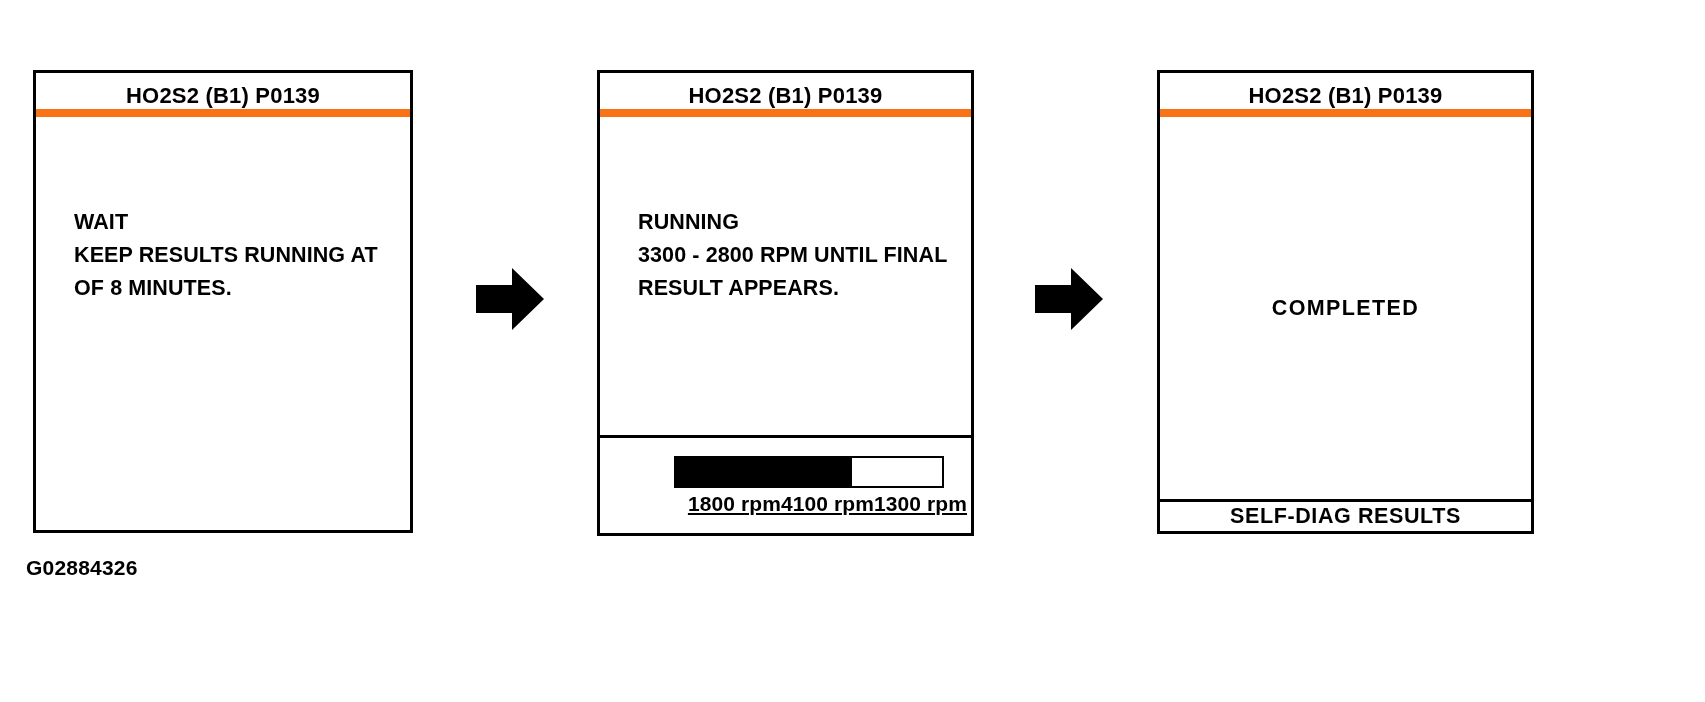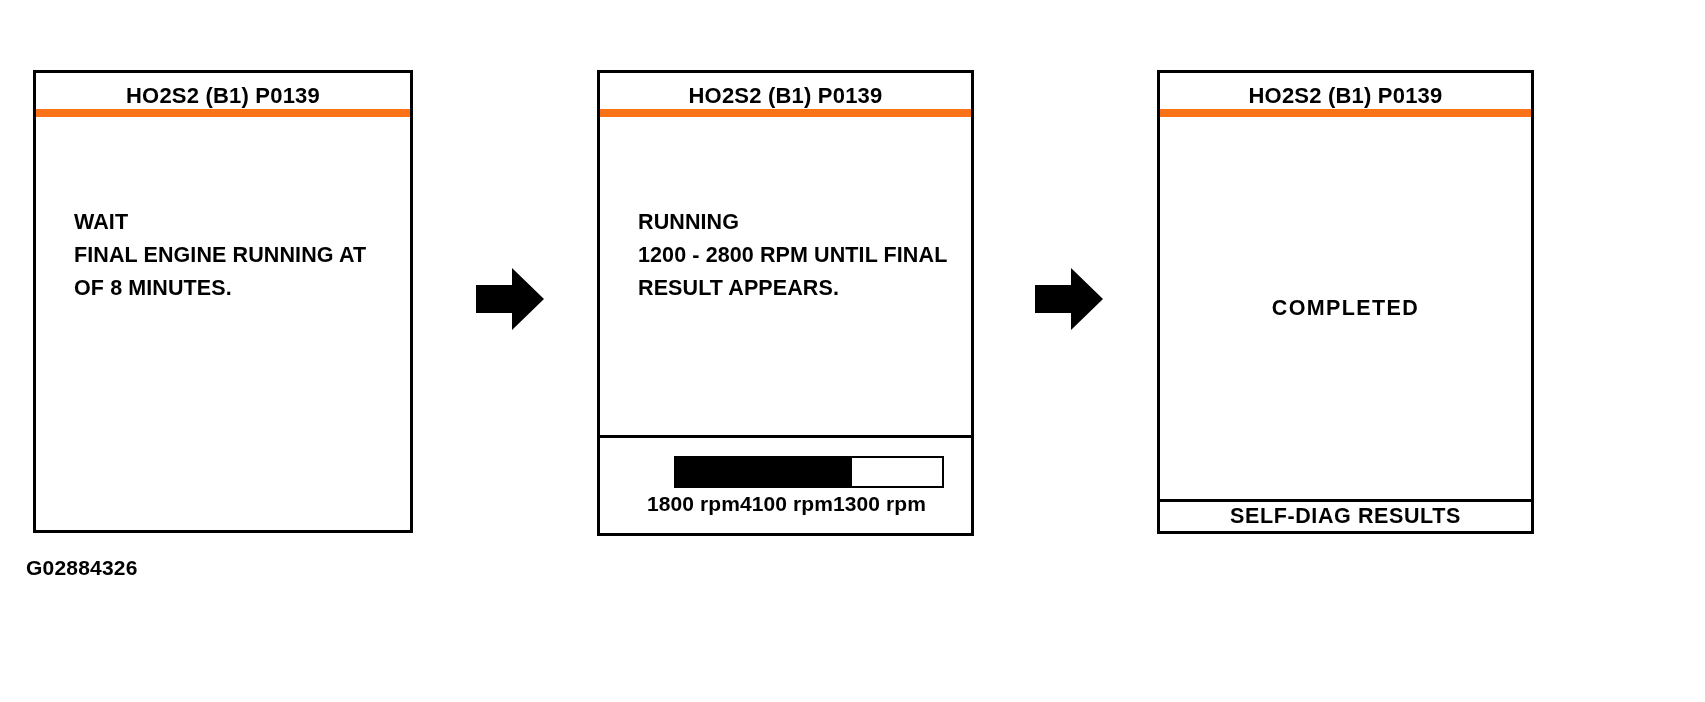"FINAL ENGINE RUNNING AT" div.body-line { text: FINAL ENGINE -> KEEP RESULTS }
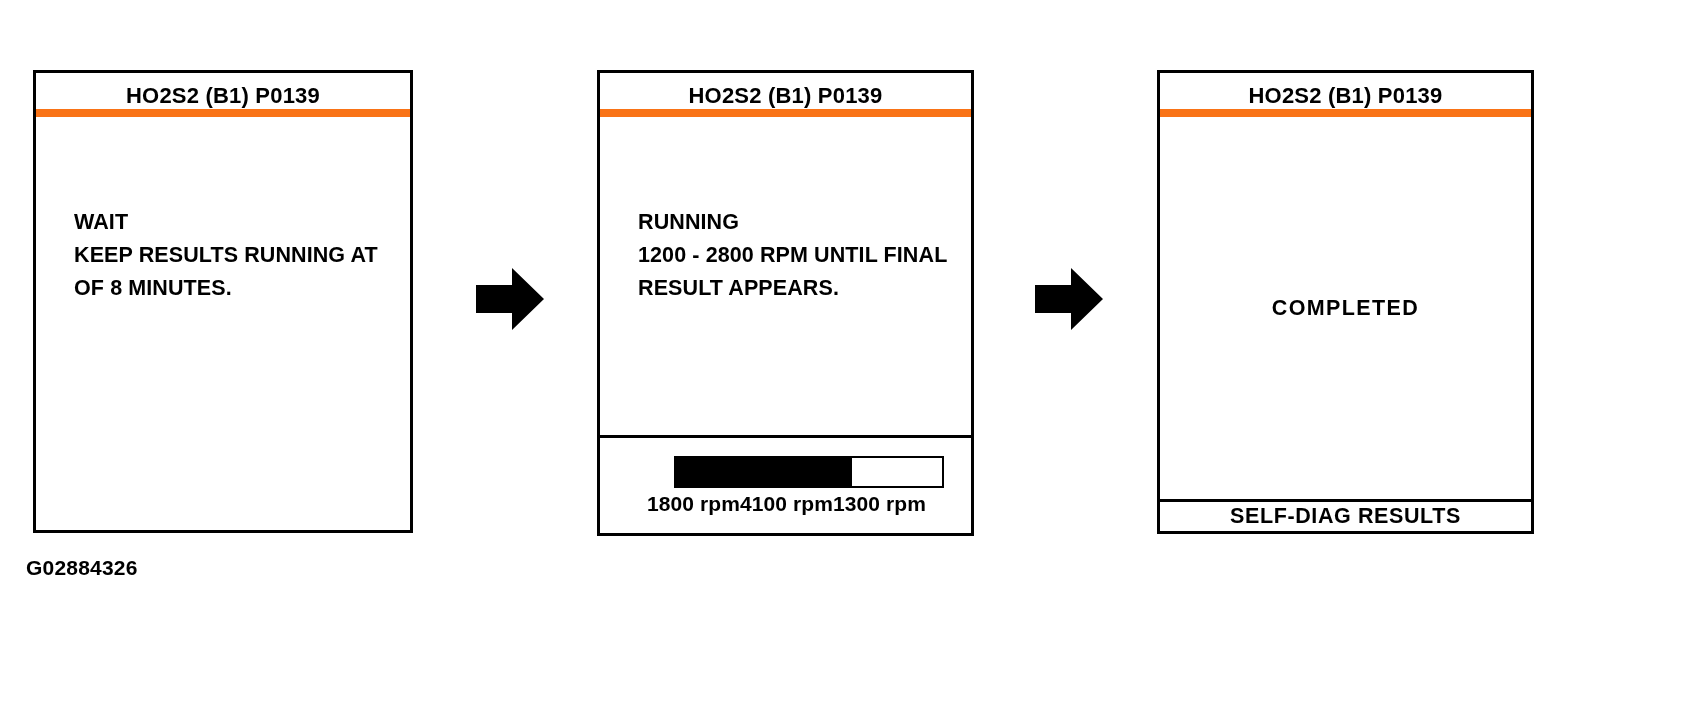"1200 - 2800 RPM UNTIL" div.body-line { text: 1200 -> 3300 }
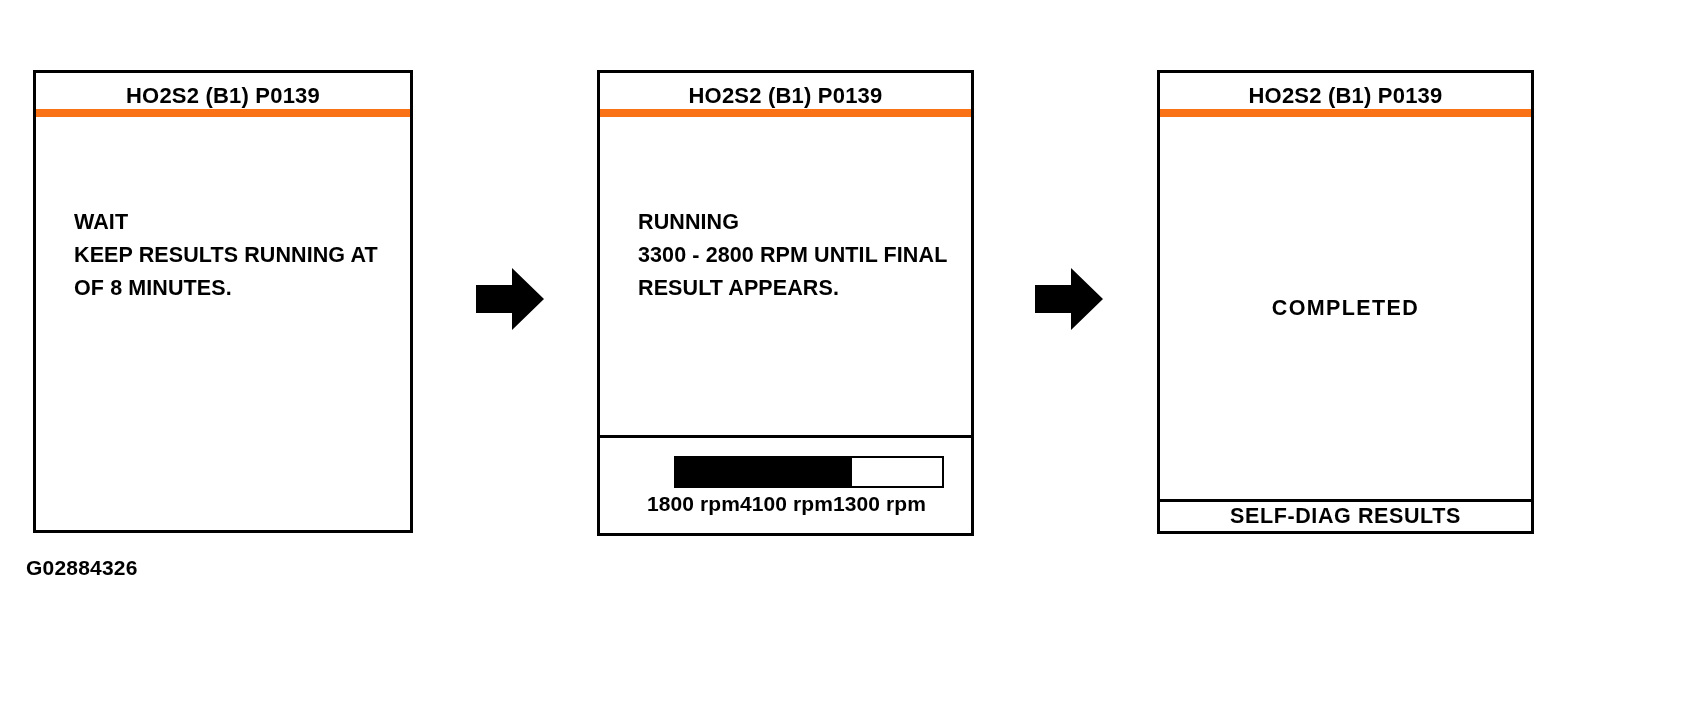"1800 rpm" .gauge-scale { justify-content: center -> flex-end; text-decoration: none -> underline }
